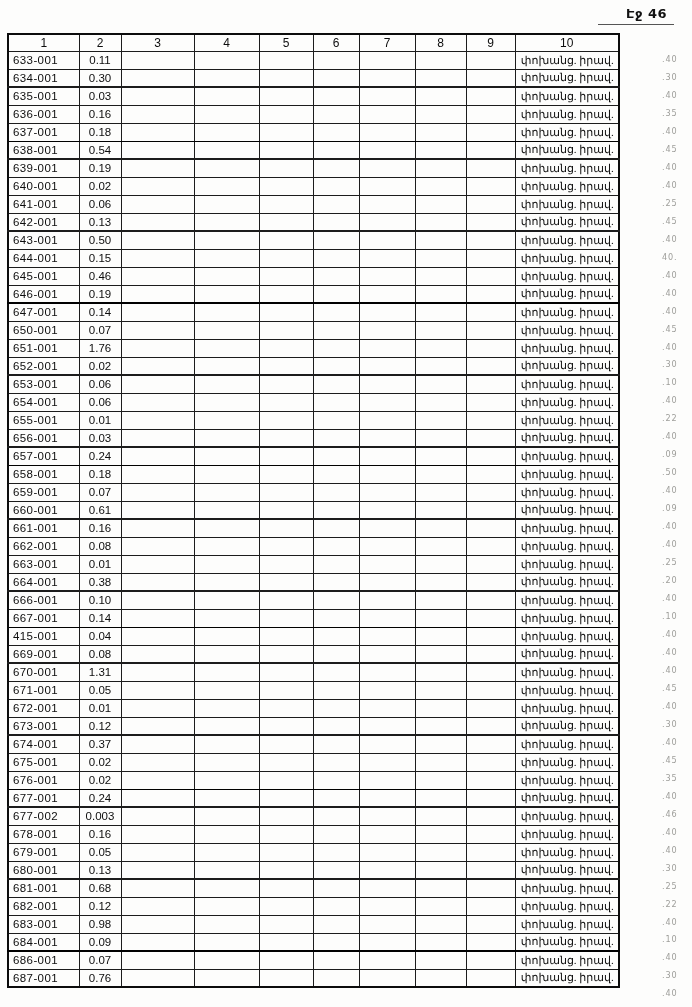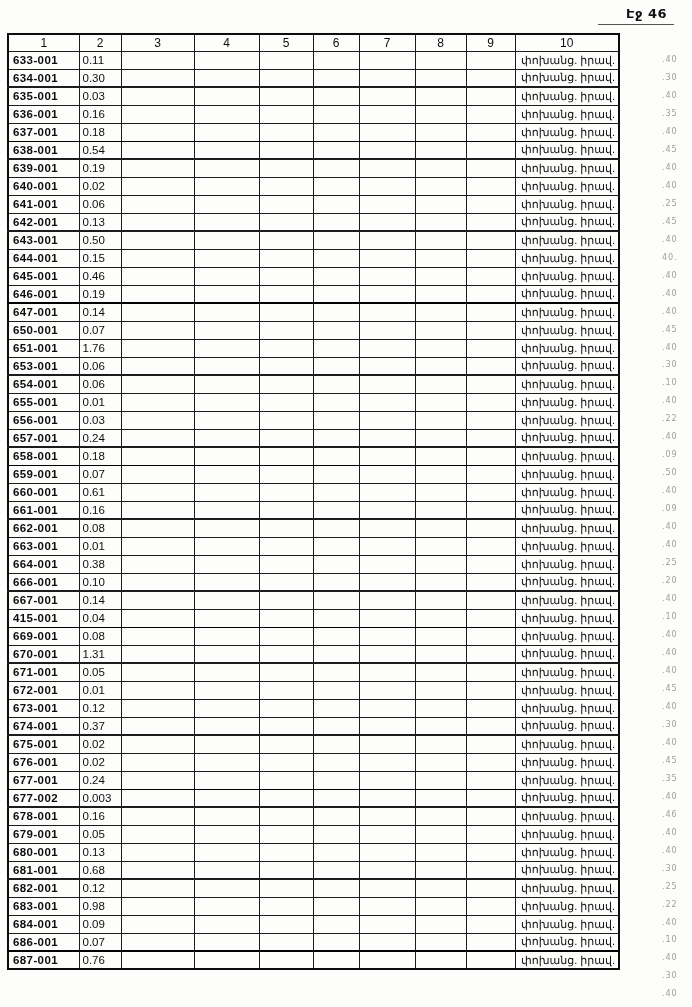"633-001" td.code { font-weight: bold -> none }
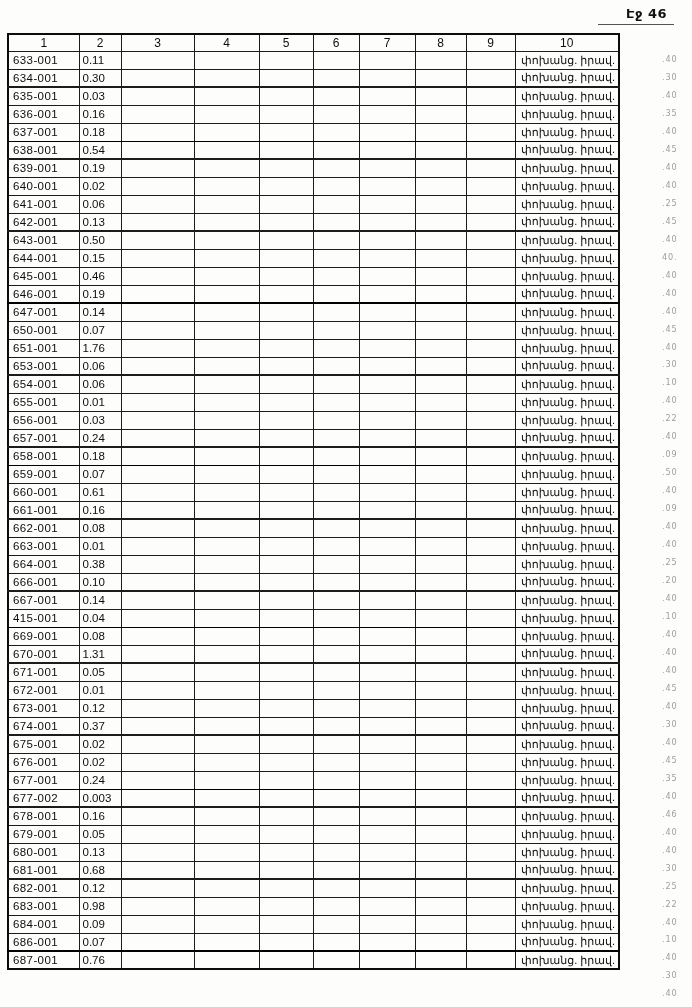"0.11" td.area { text-align: none -> center }
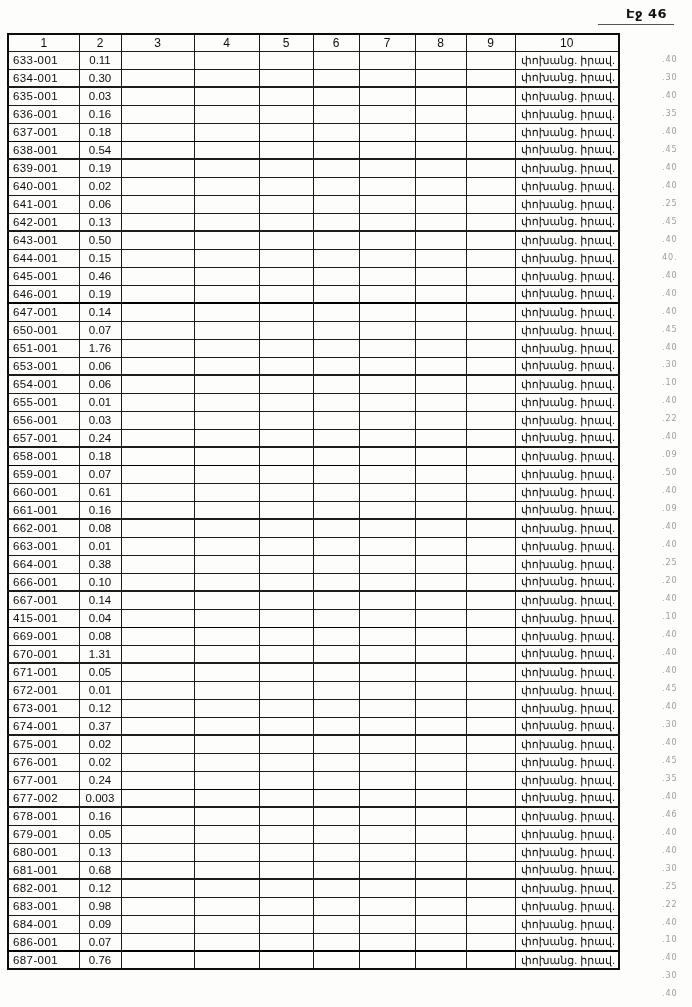"փոխանց. իրավ." td.note { font-family: Liberation Sans, sans-serif -> Liberation Serif, serif; text-align: right -> center }
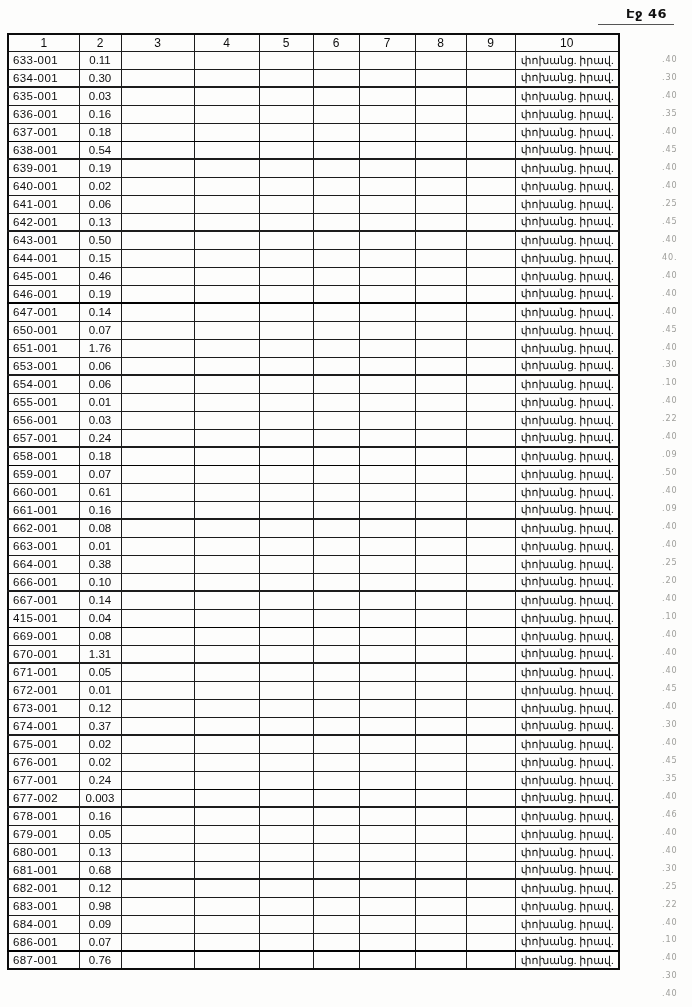"652-001" tr { html: none -> <tr> <td>652-001</td> <td>0.02</td> <td></td> <td></td> <td></td> <td></td> <td></td> <td></td> <td></td> <td>փոխանց. իրավ.</td> </tr> }
